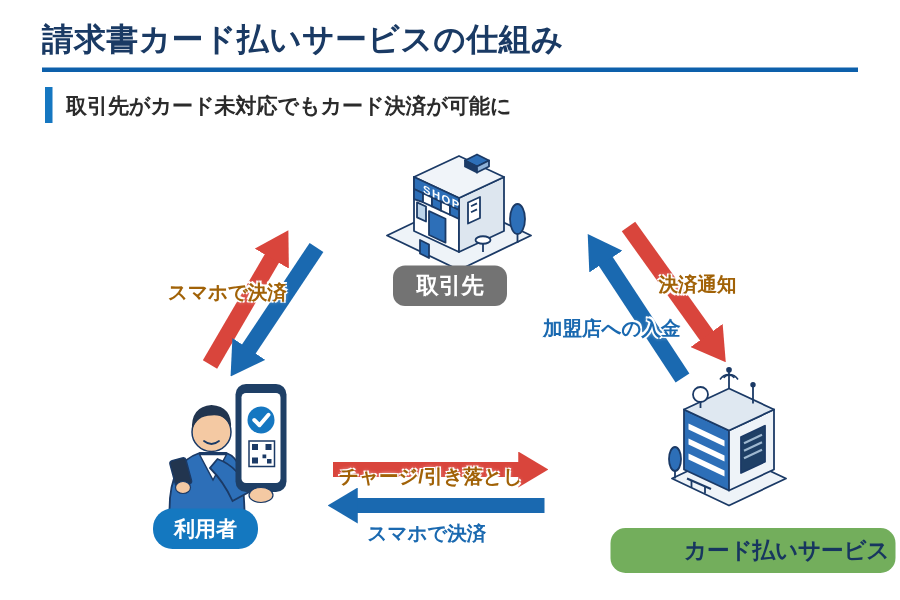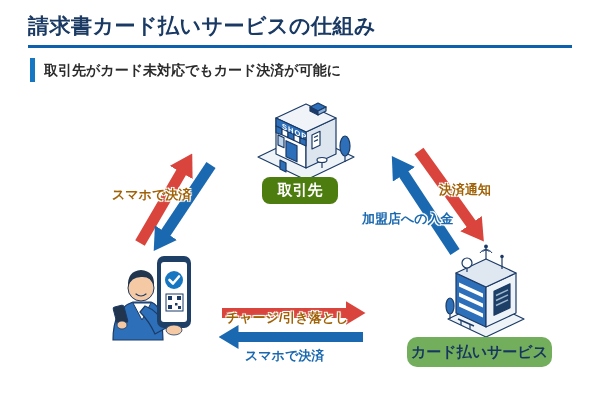"取引先" .pill-vendor { background: #4d7c0f -> #737373 }
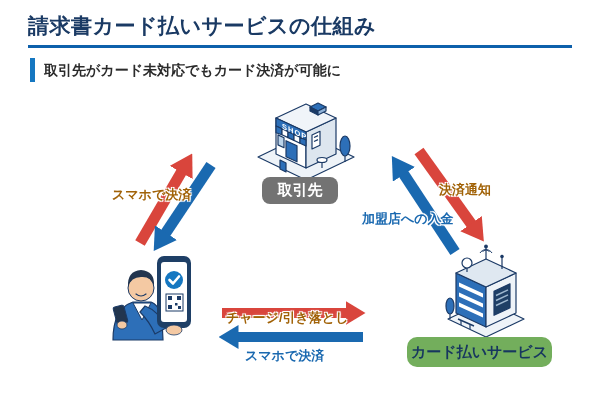"利用者" div.abs { html: none -> <div>利用者</div> }
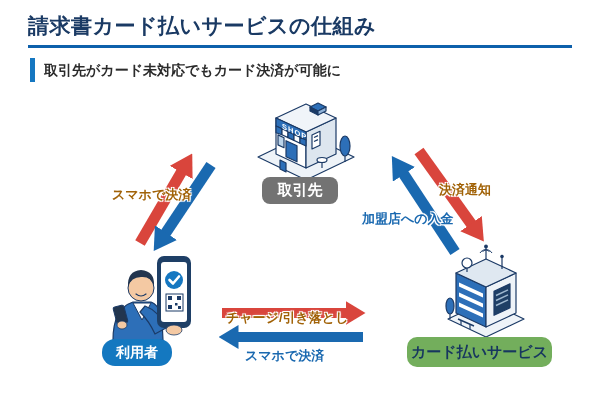"カード払いサービス" div.abs { padding-left: none -> 45px; top: 249px -> 264px }
